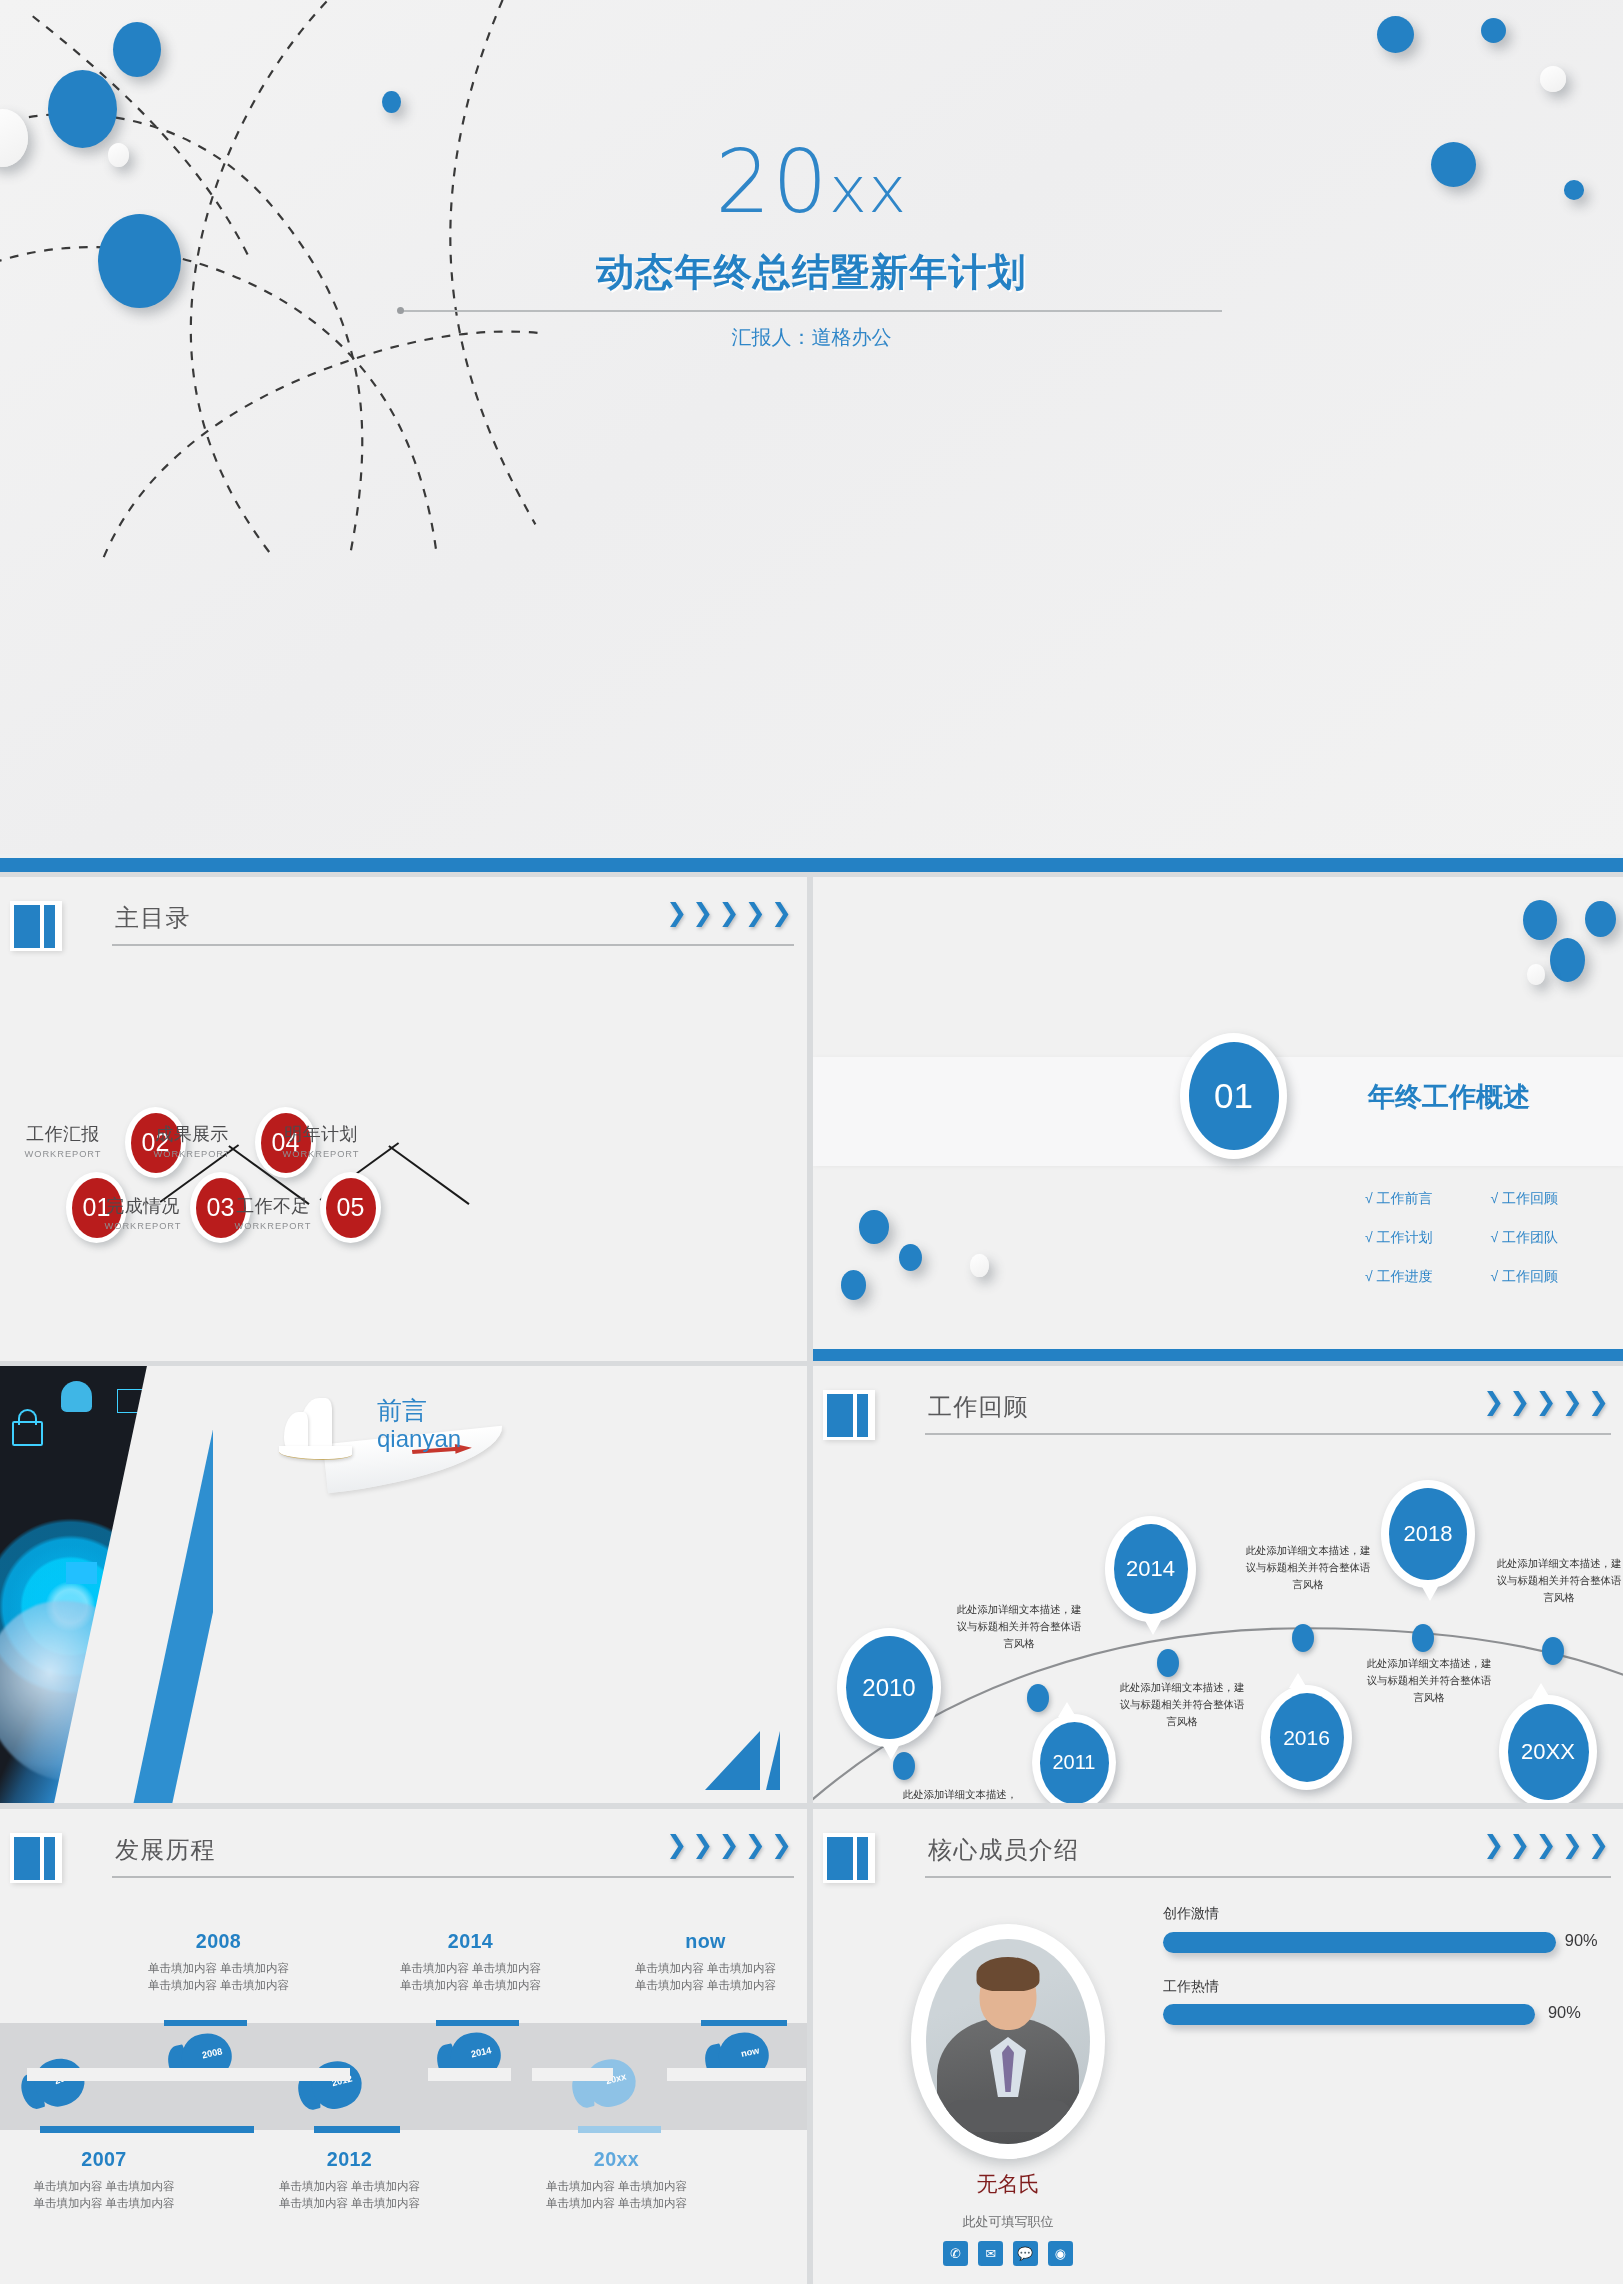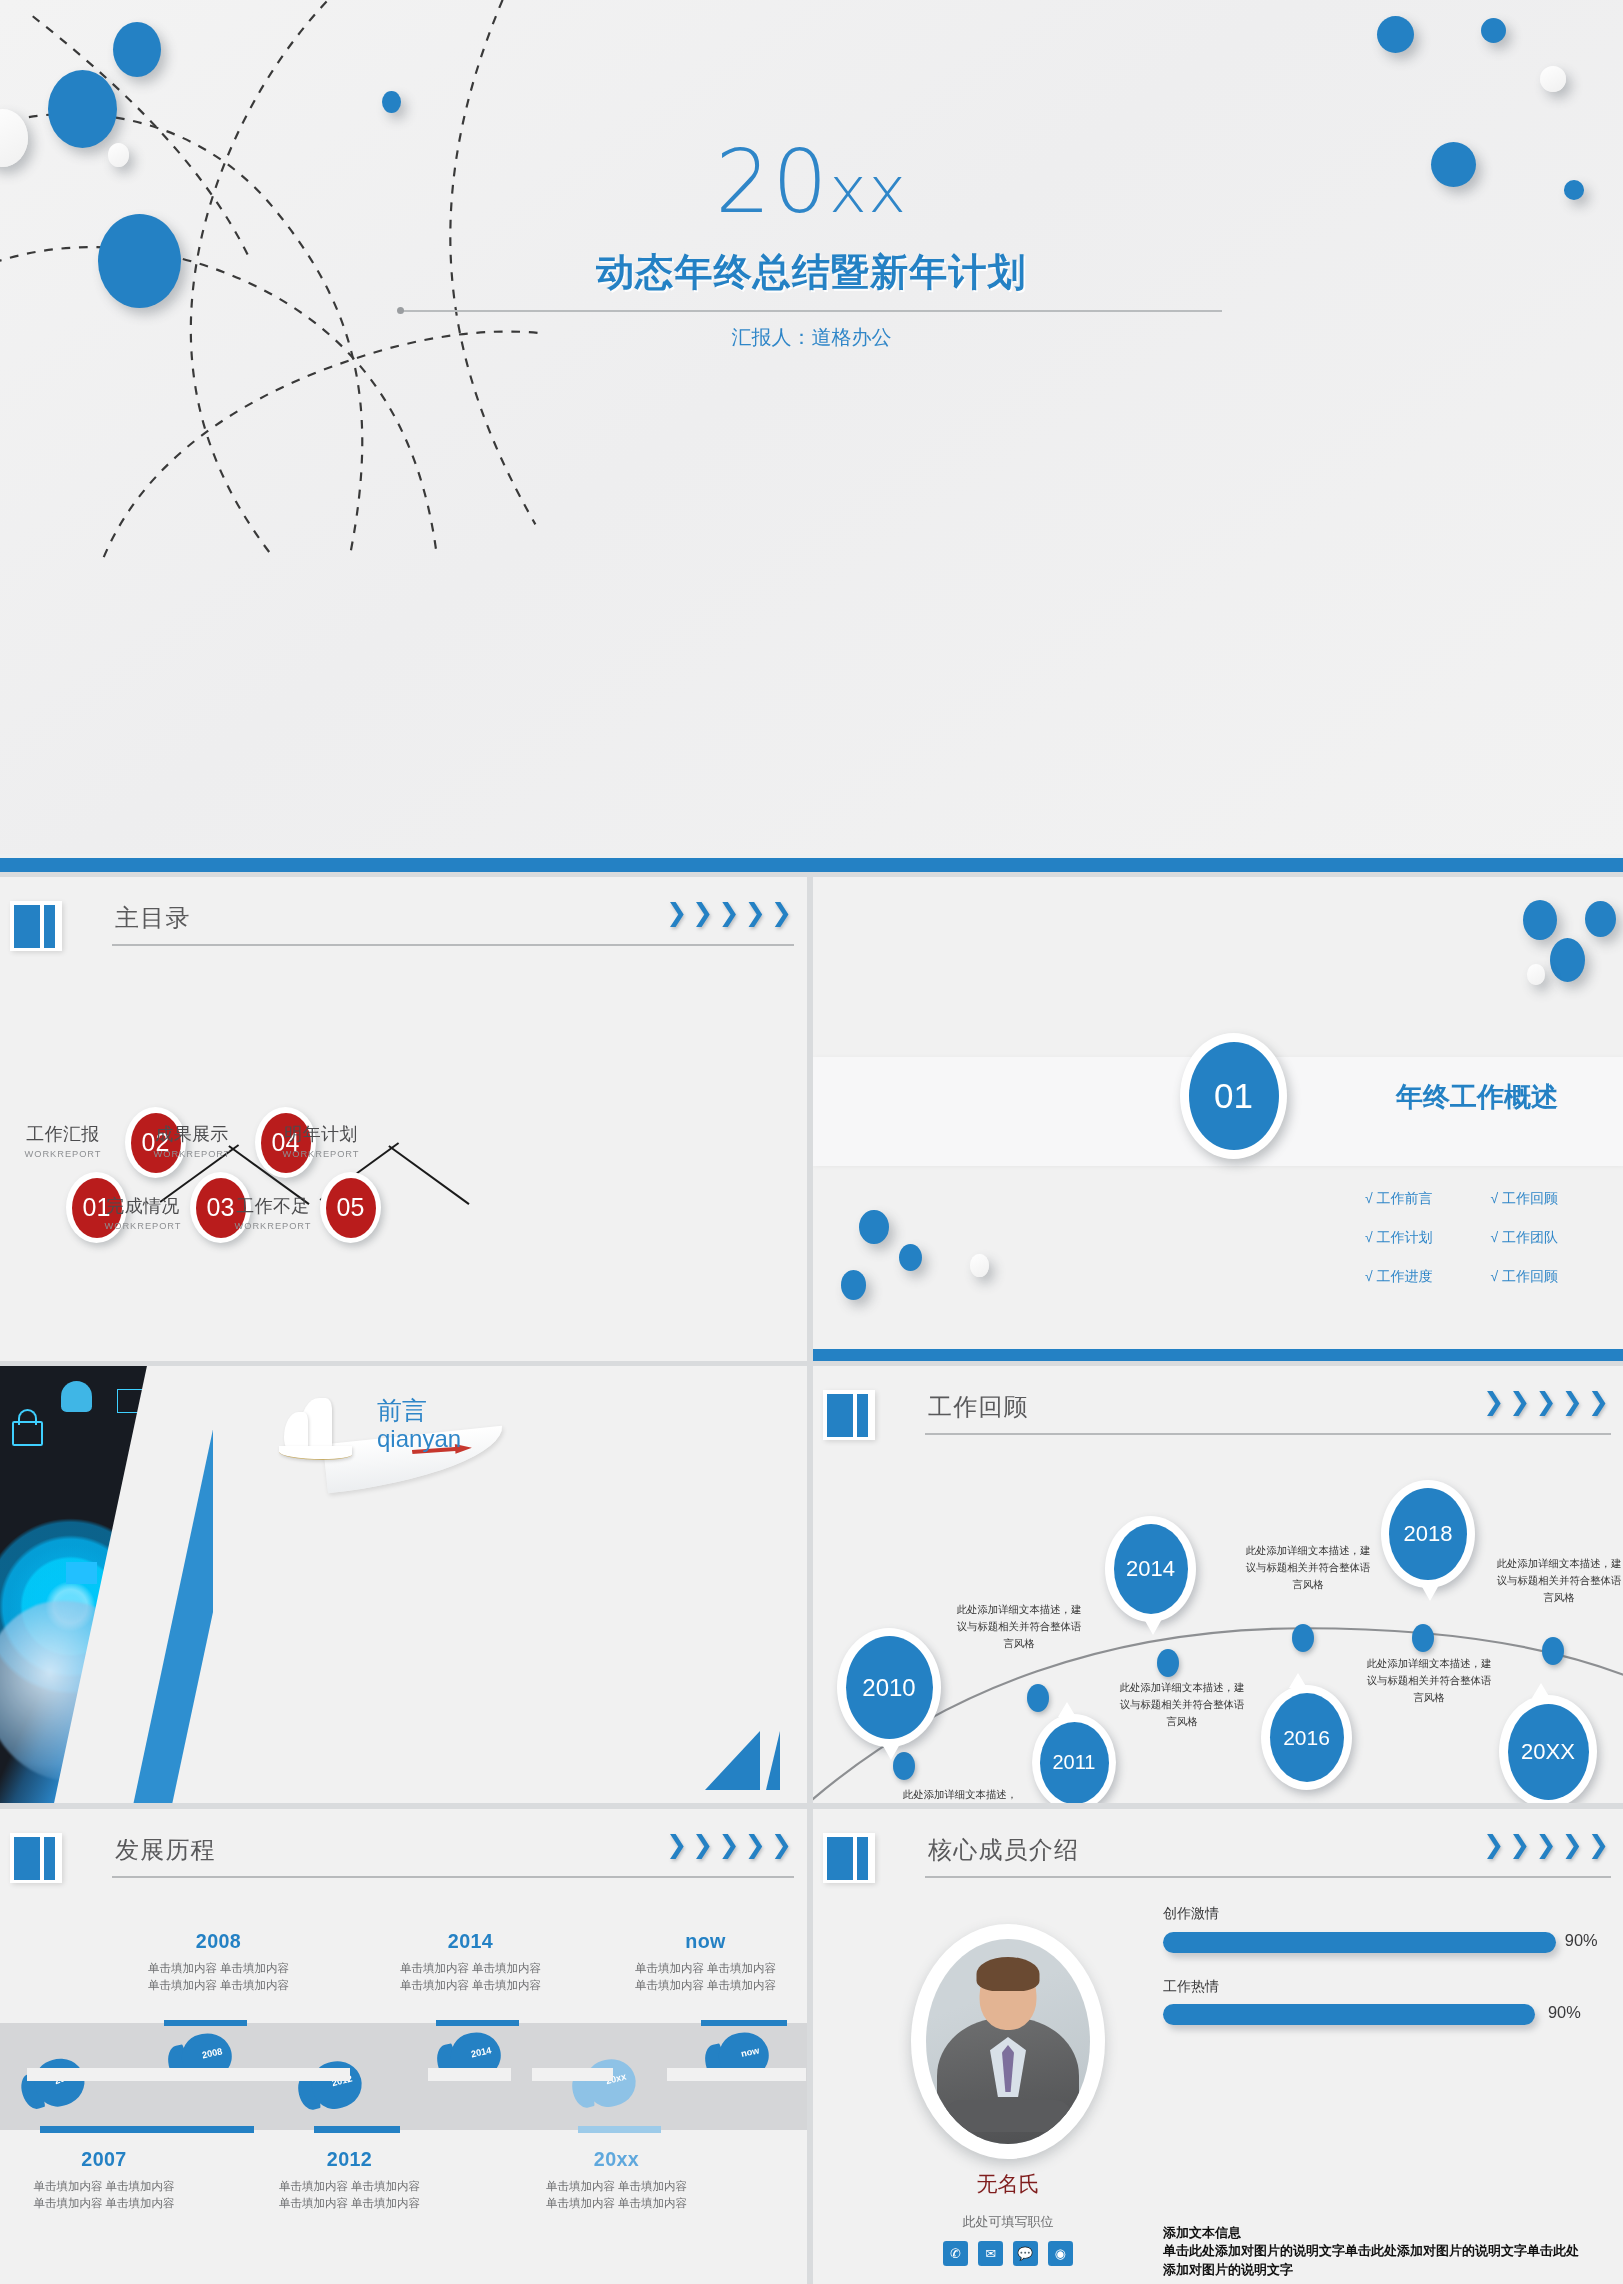"年终工作概述" .divtitle { margin-left: 28px -> none }
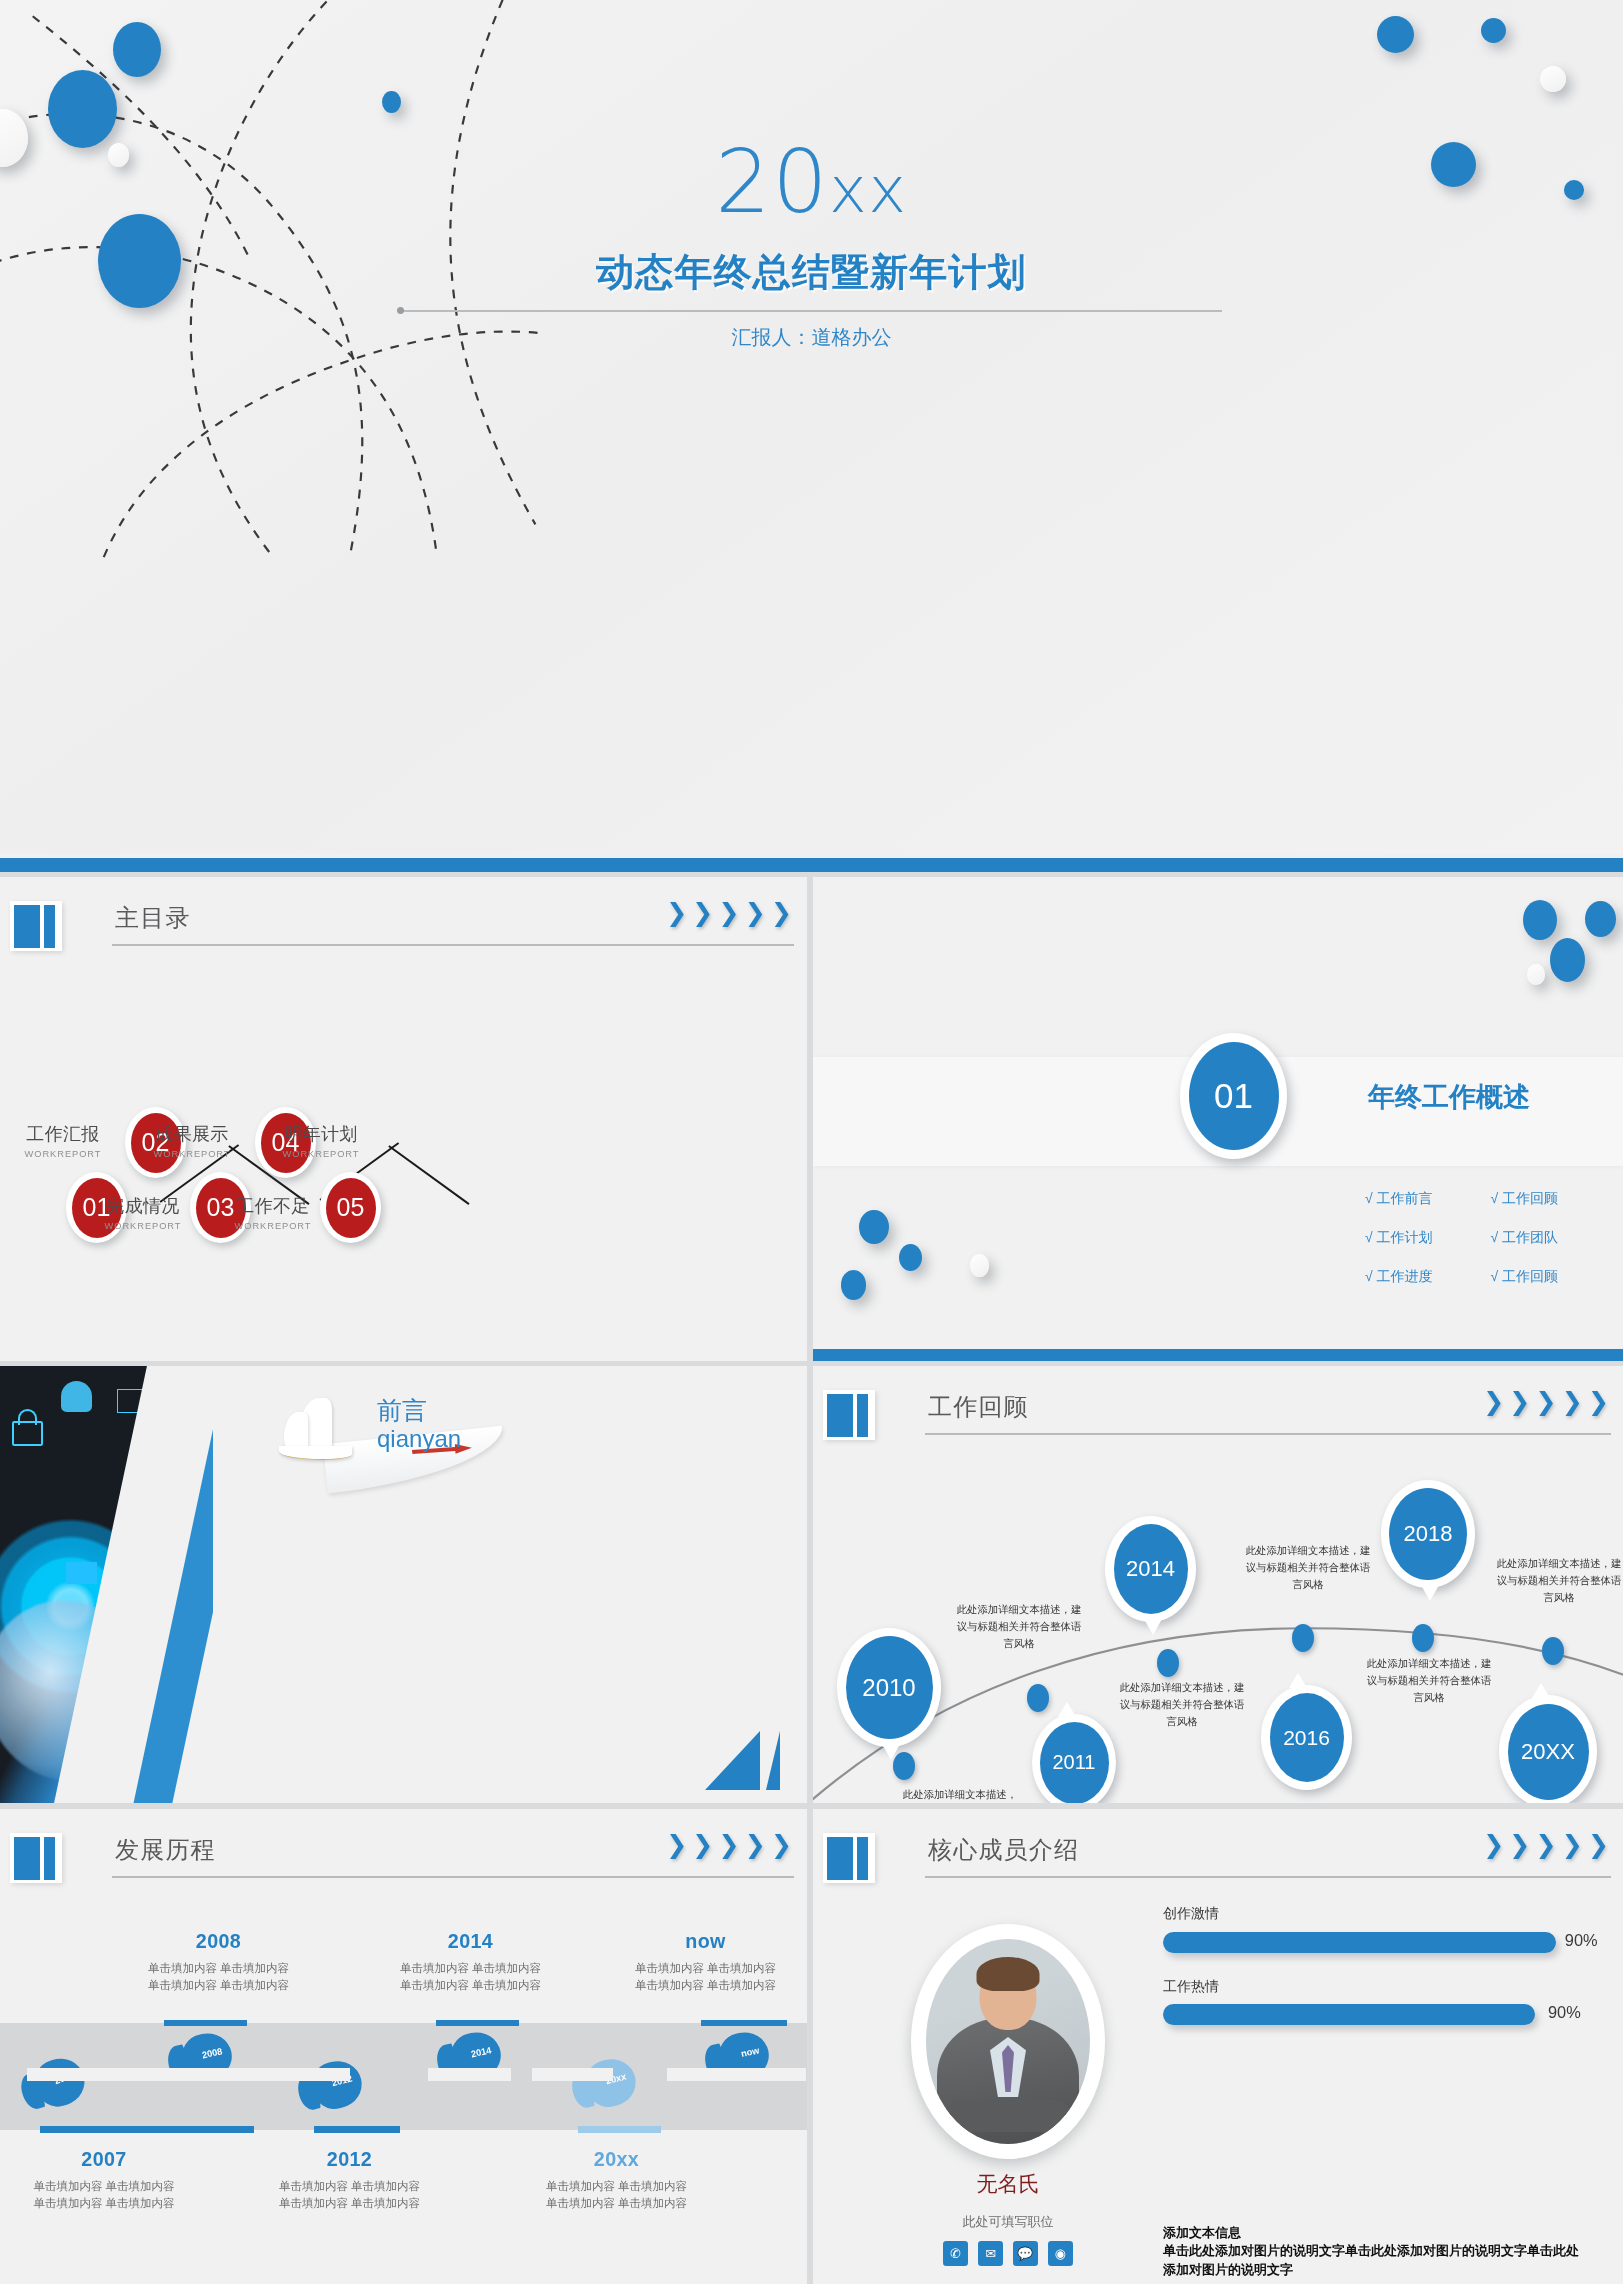"添加文本信息" div.mnote { html: <div> <b>添加文本信息</b> <span>单击此处添加对图片的说明文字单击此处添加对图片的说明文字单击此处添加对图片的说明文字</span> </div> -> none }
